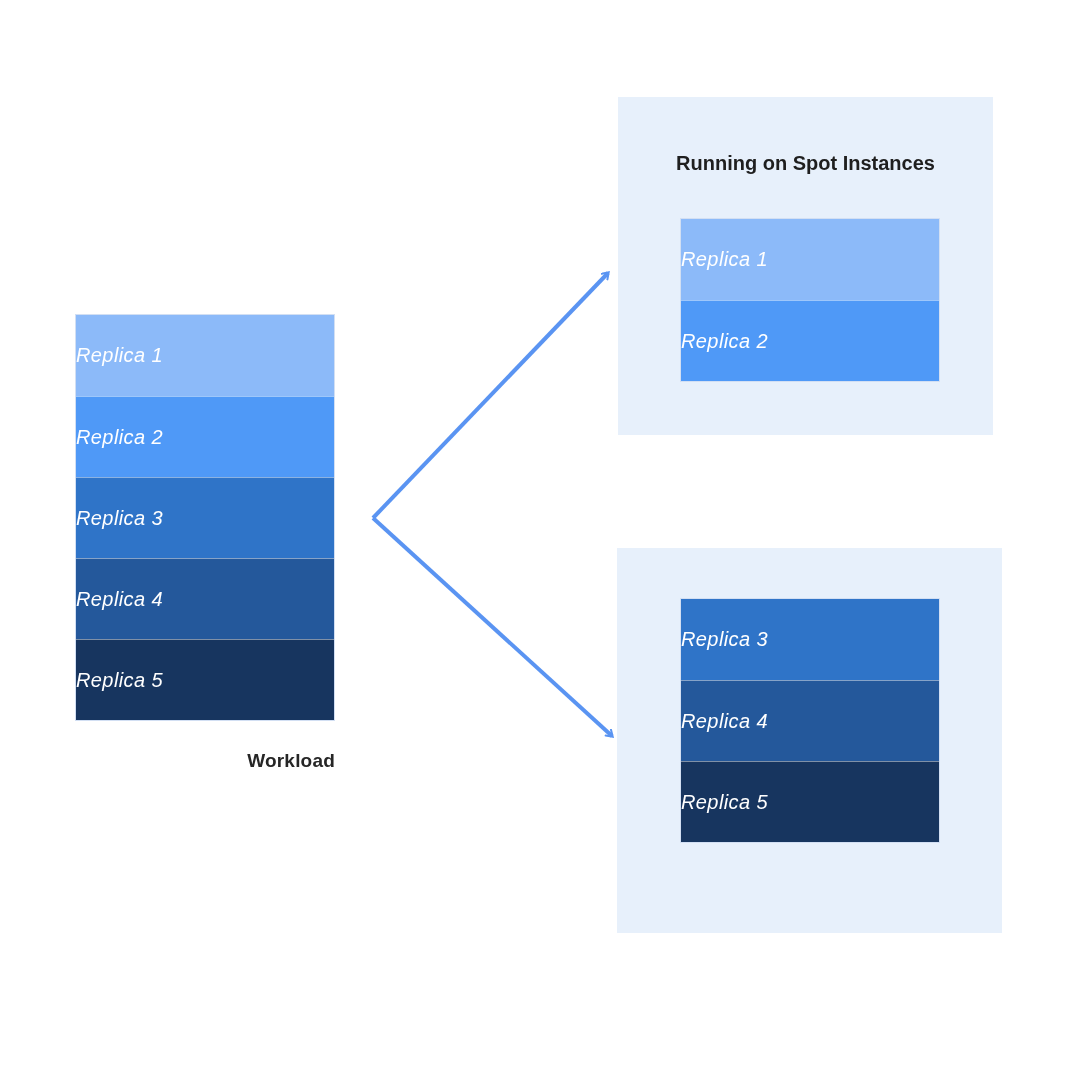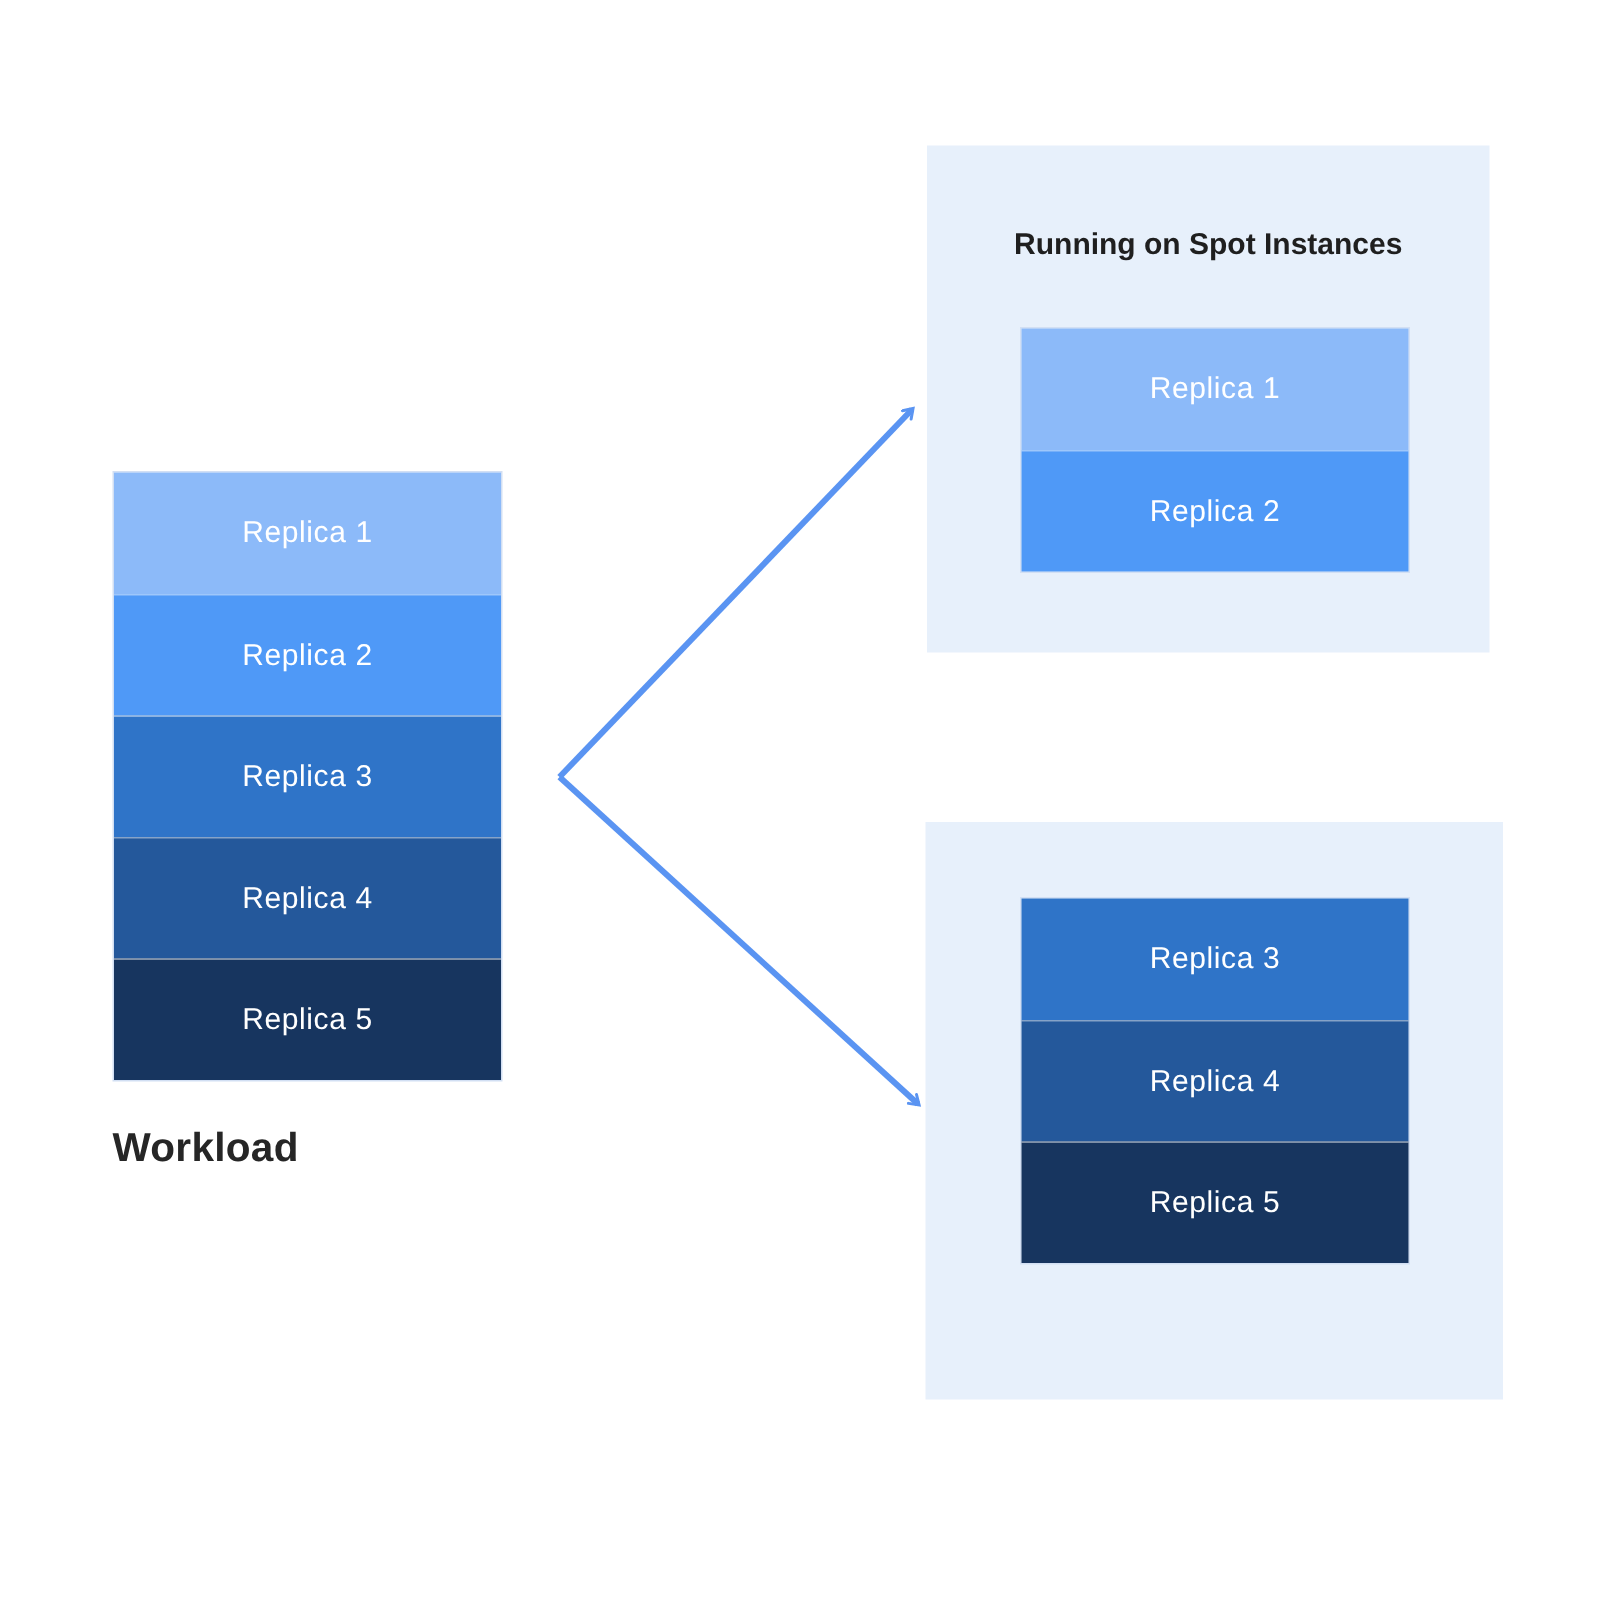"Replica 1" .replica-block { font-style: none -> italic; justify-content: center -> none }
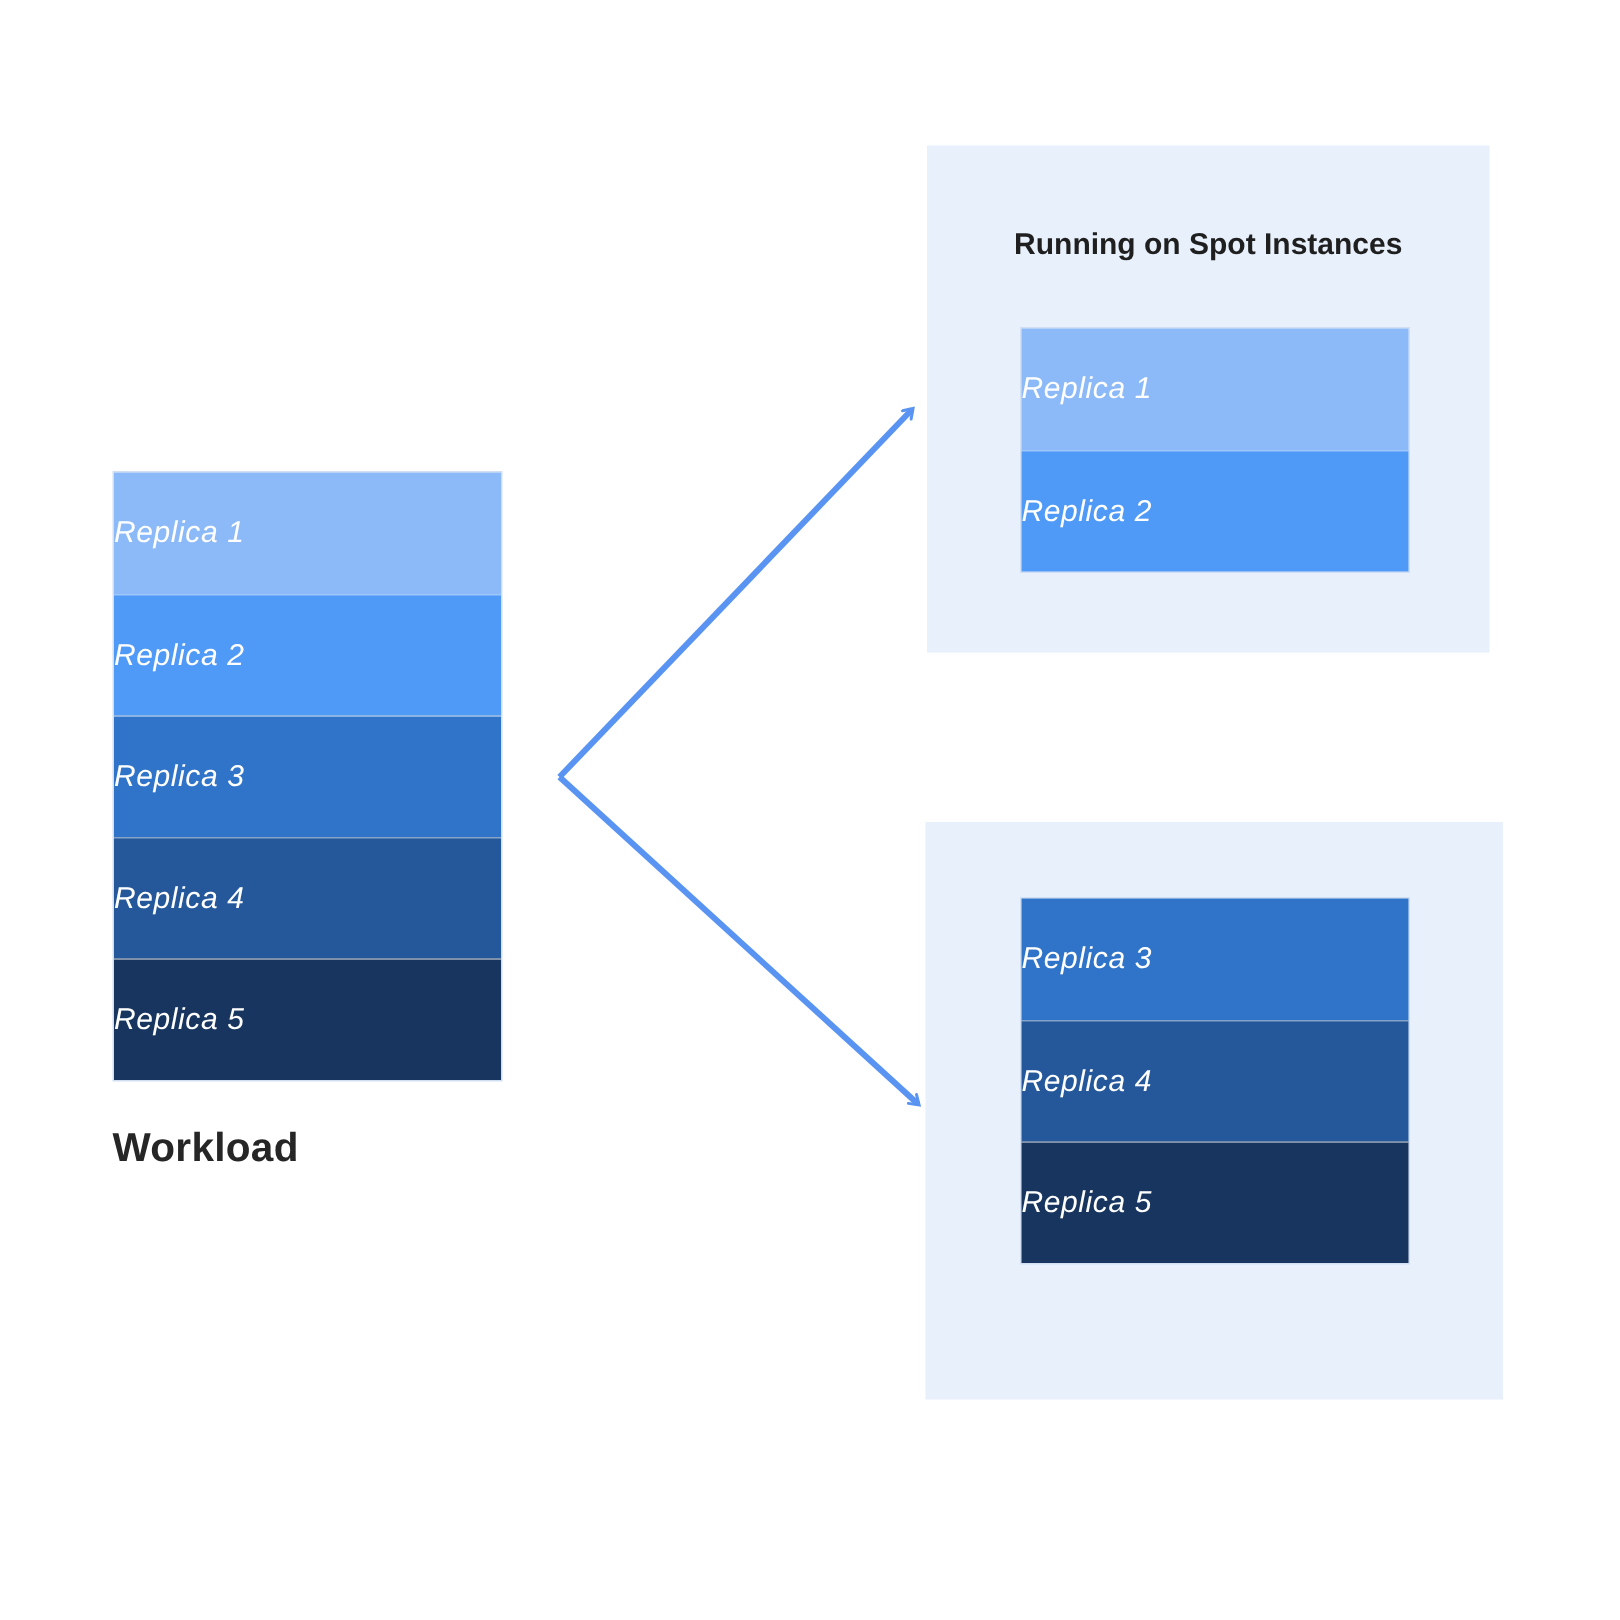"Workload" .workload-label { font-size: 27px -> 19px; text-align: left -> right }
